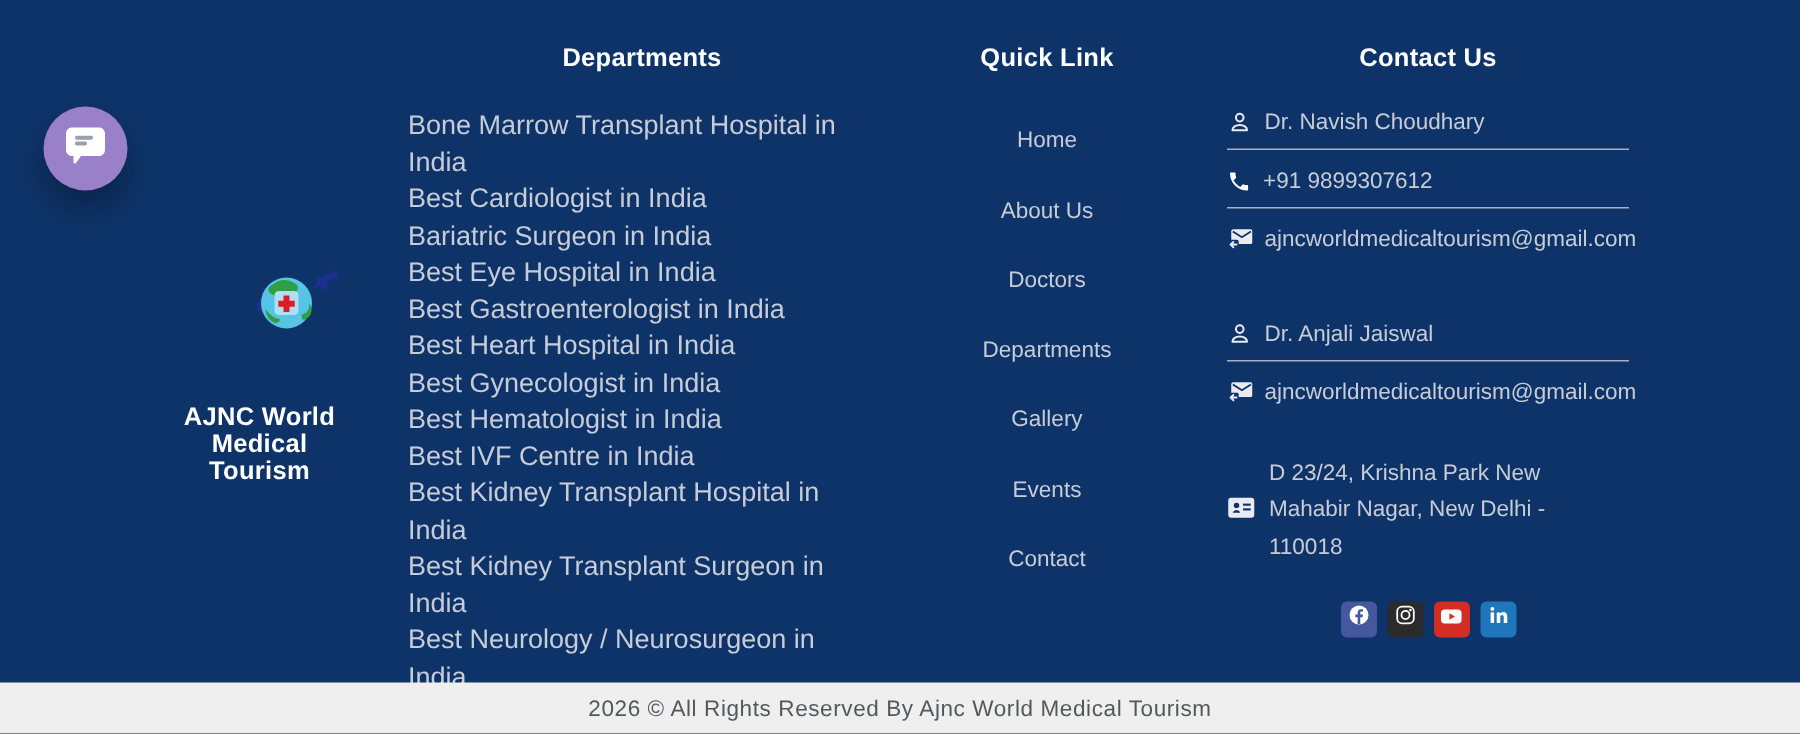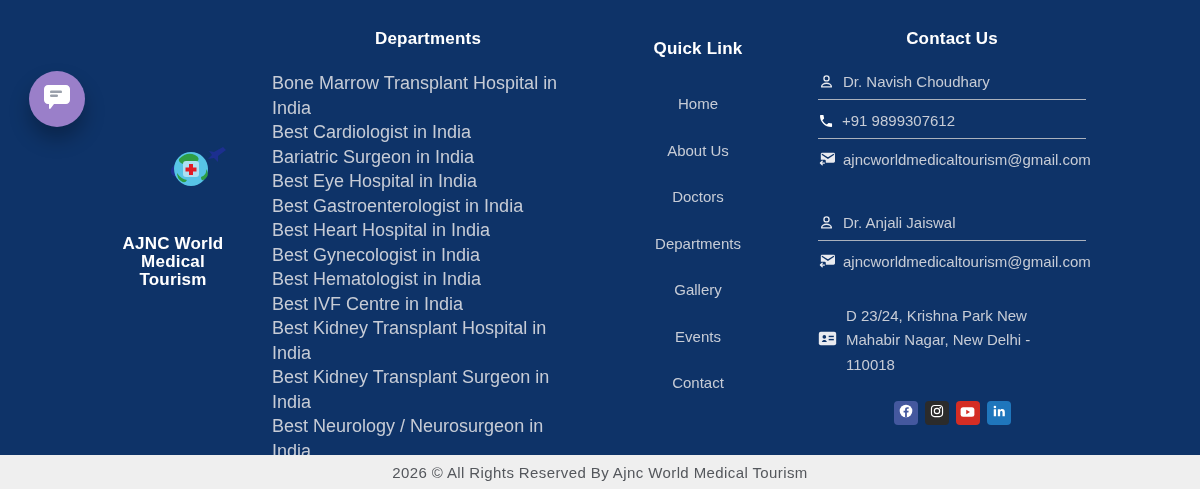"Quick Link" .col-quicklinks { top: 38px -> 28px }
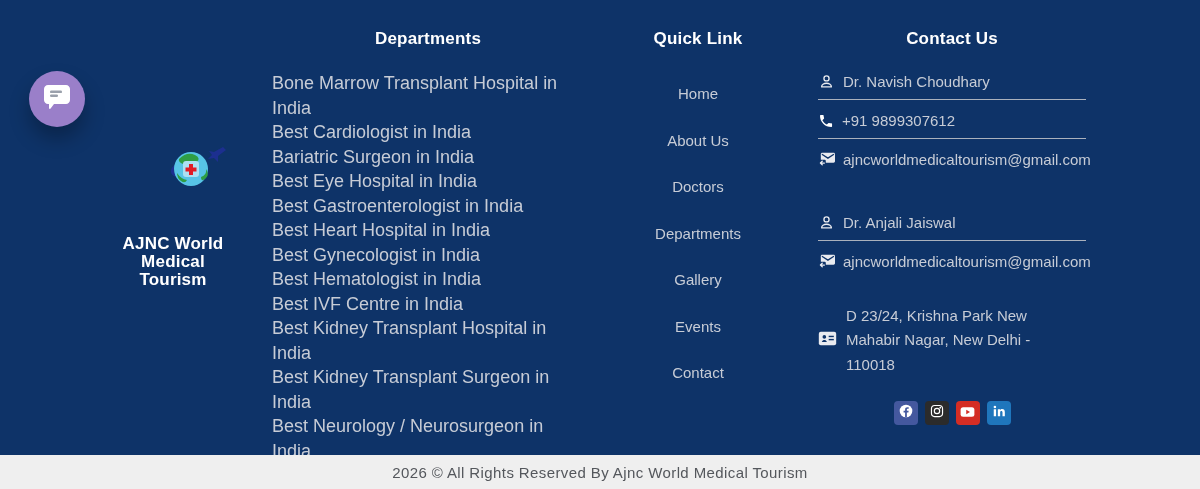"AJNC World Medical Tourism" .col-logo { top: 141px -> 174px }
